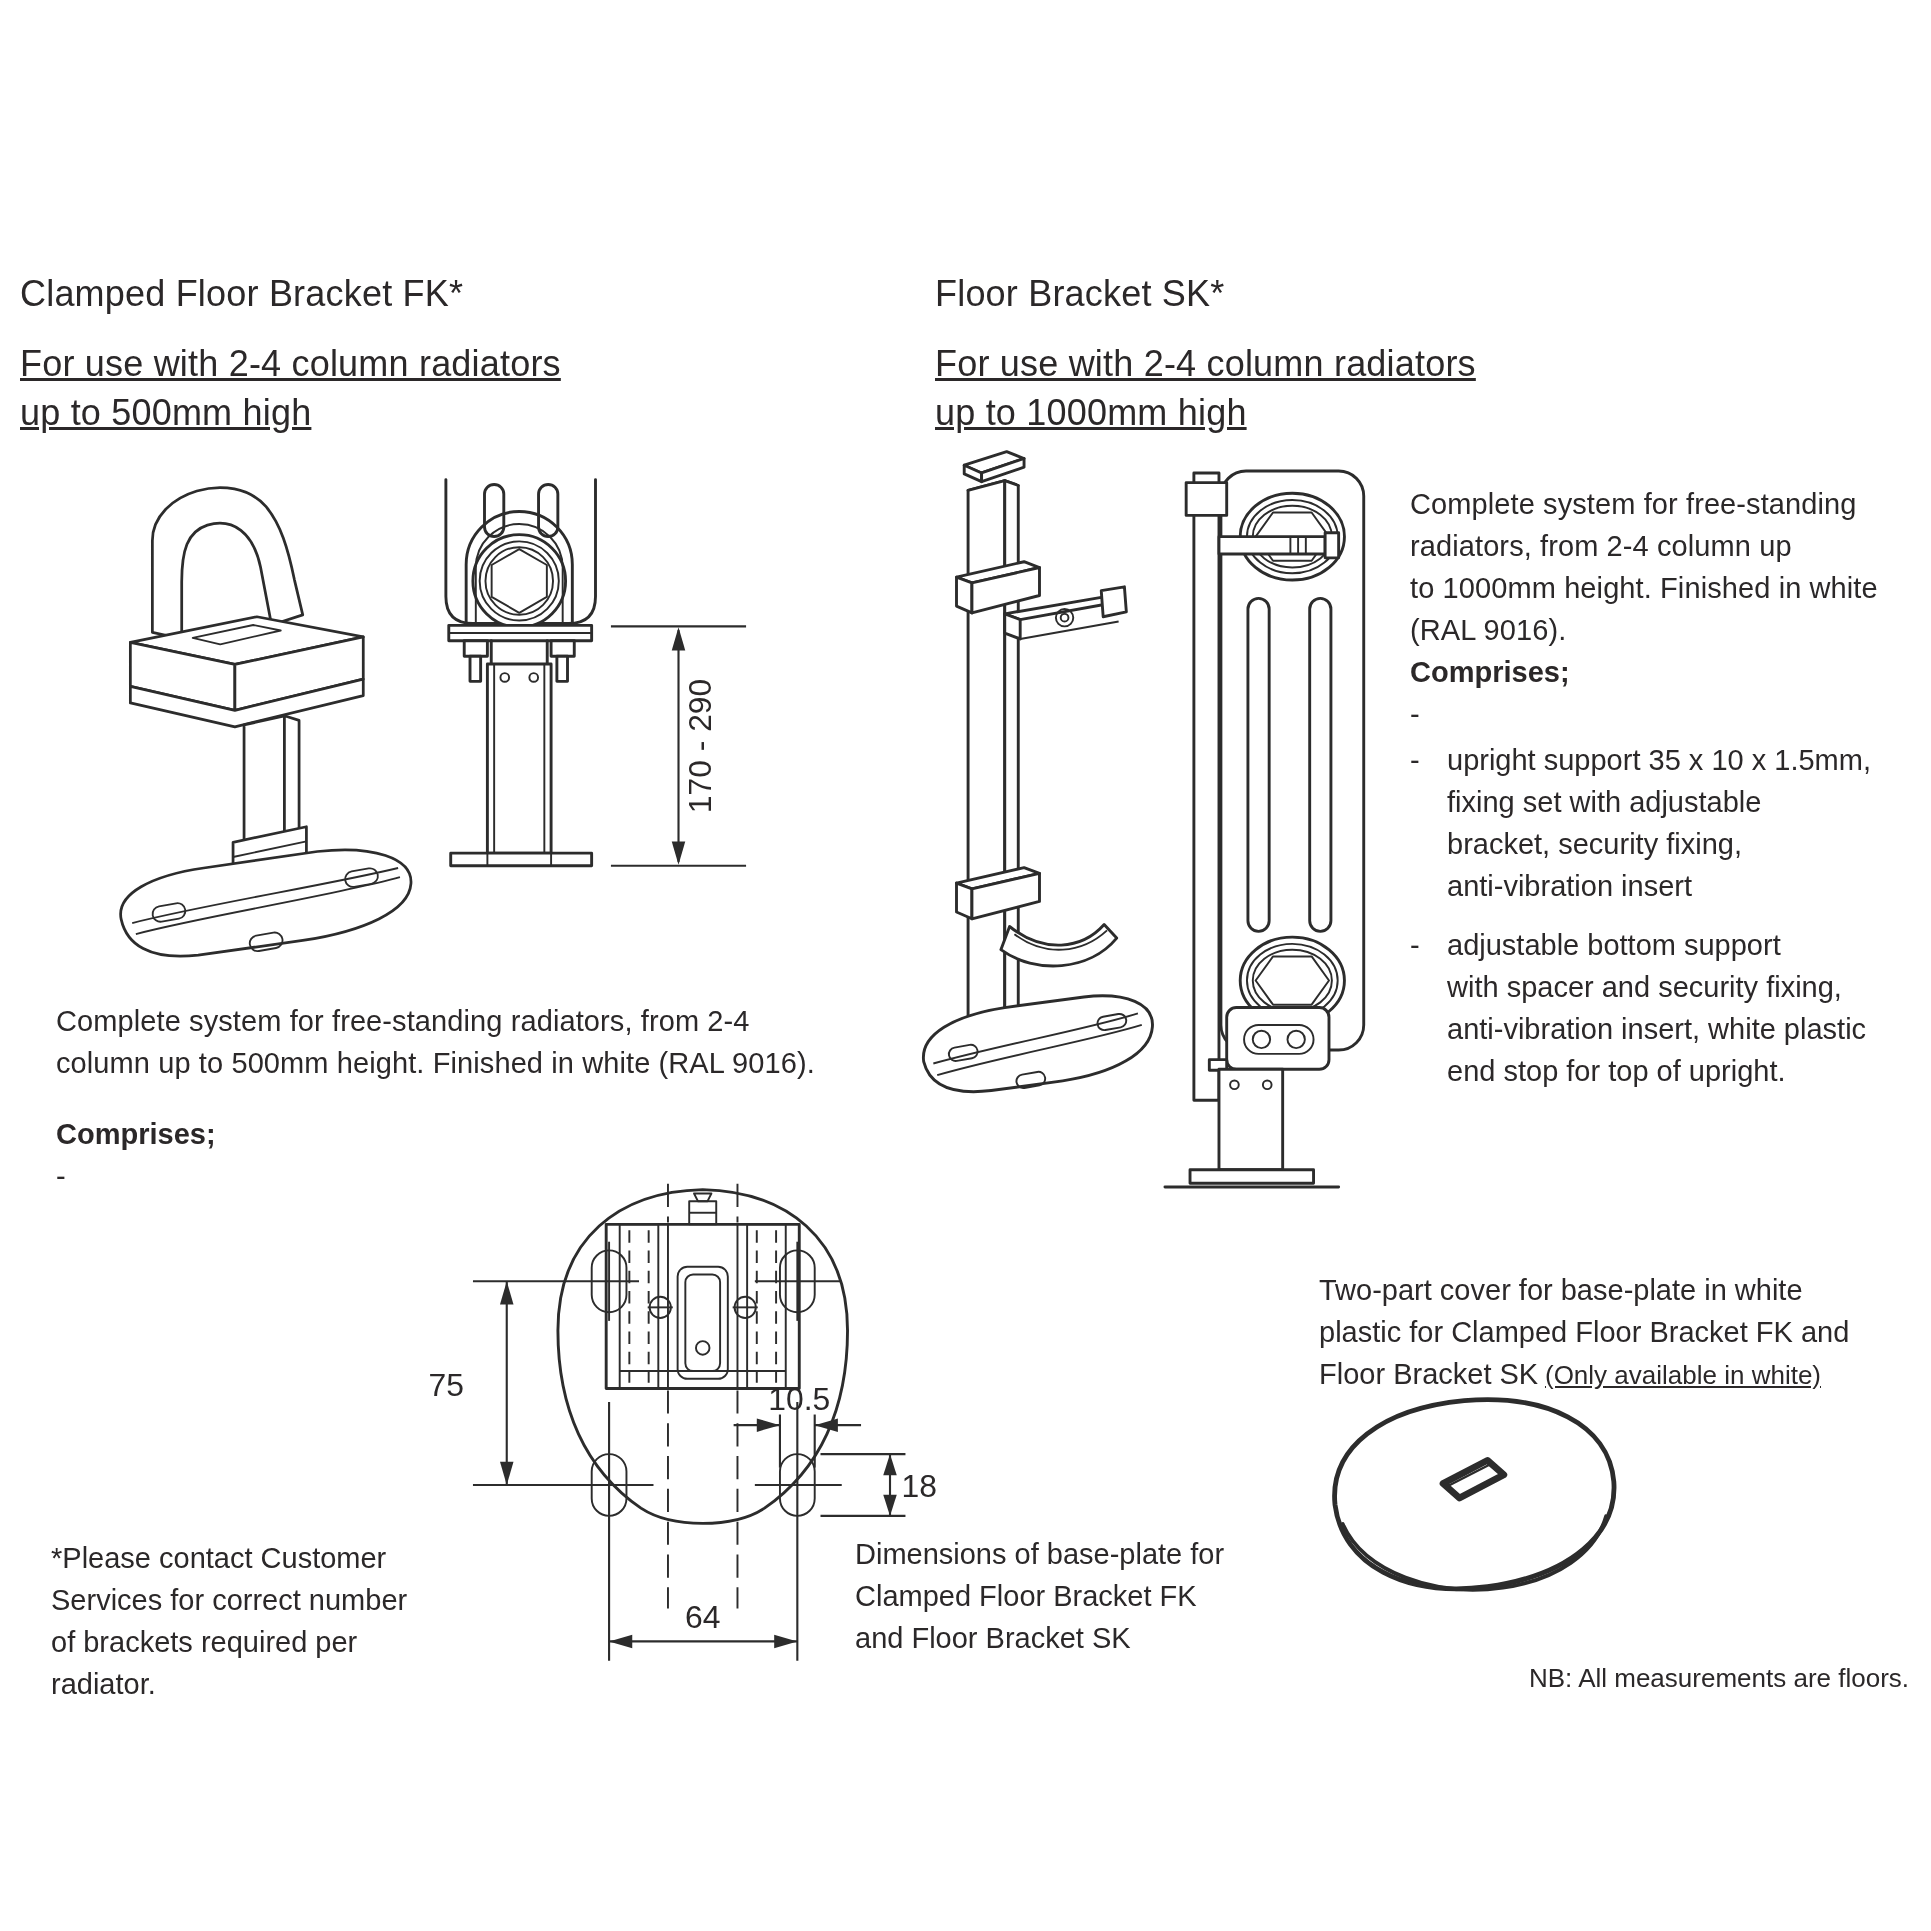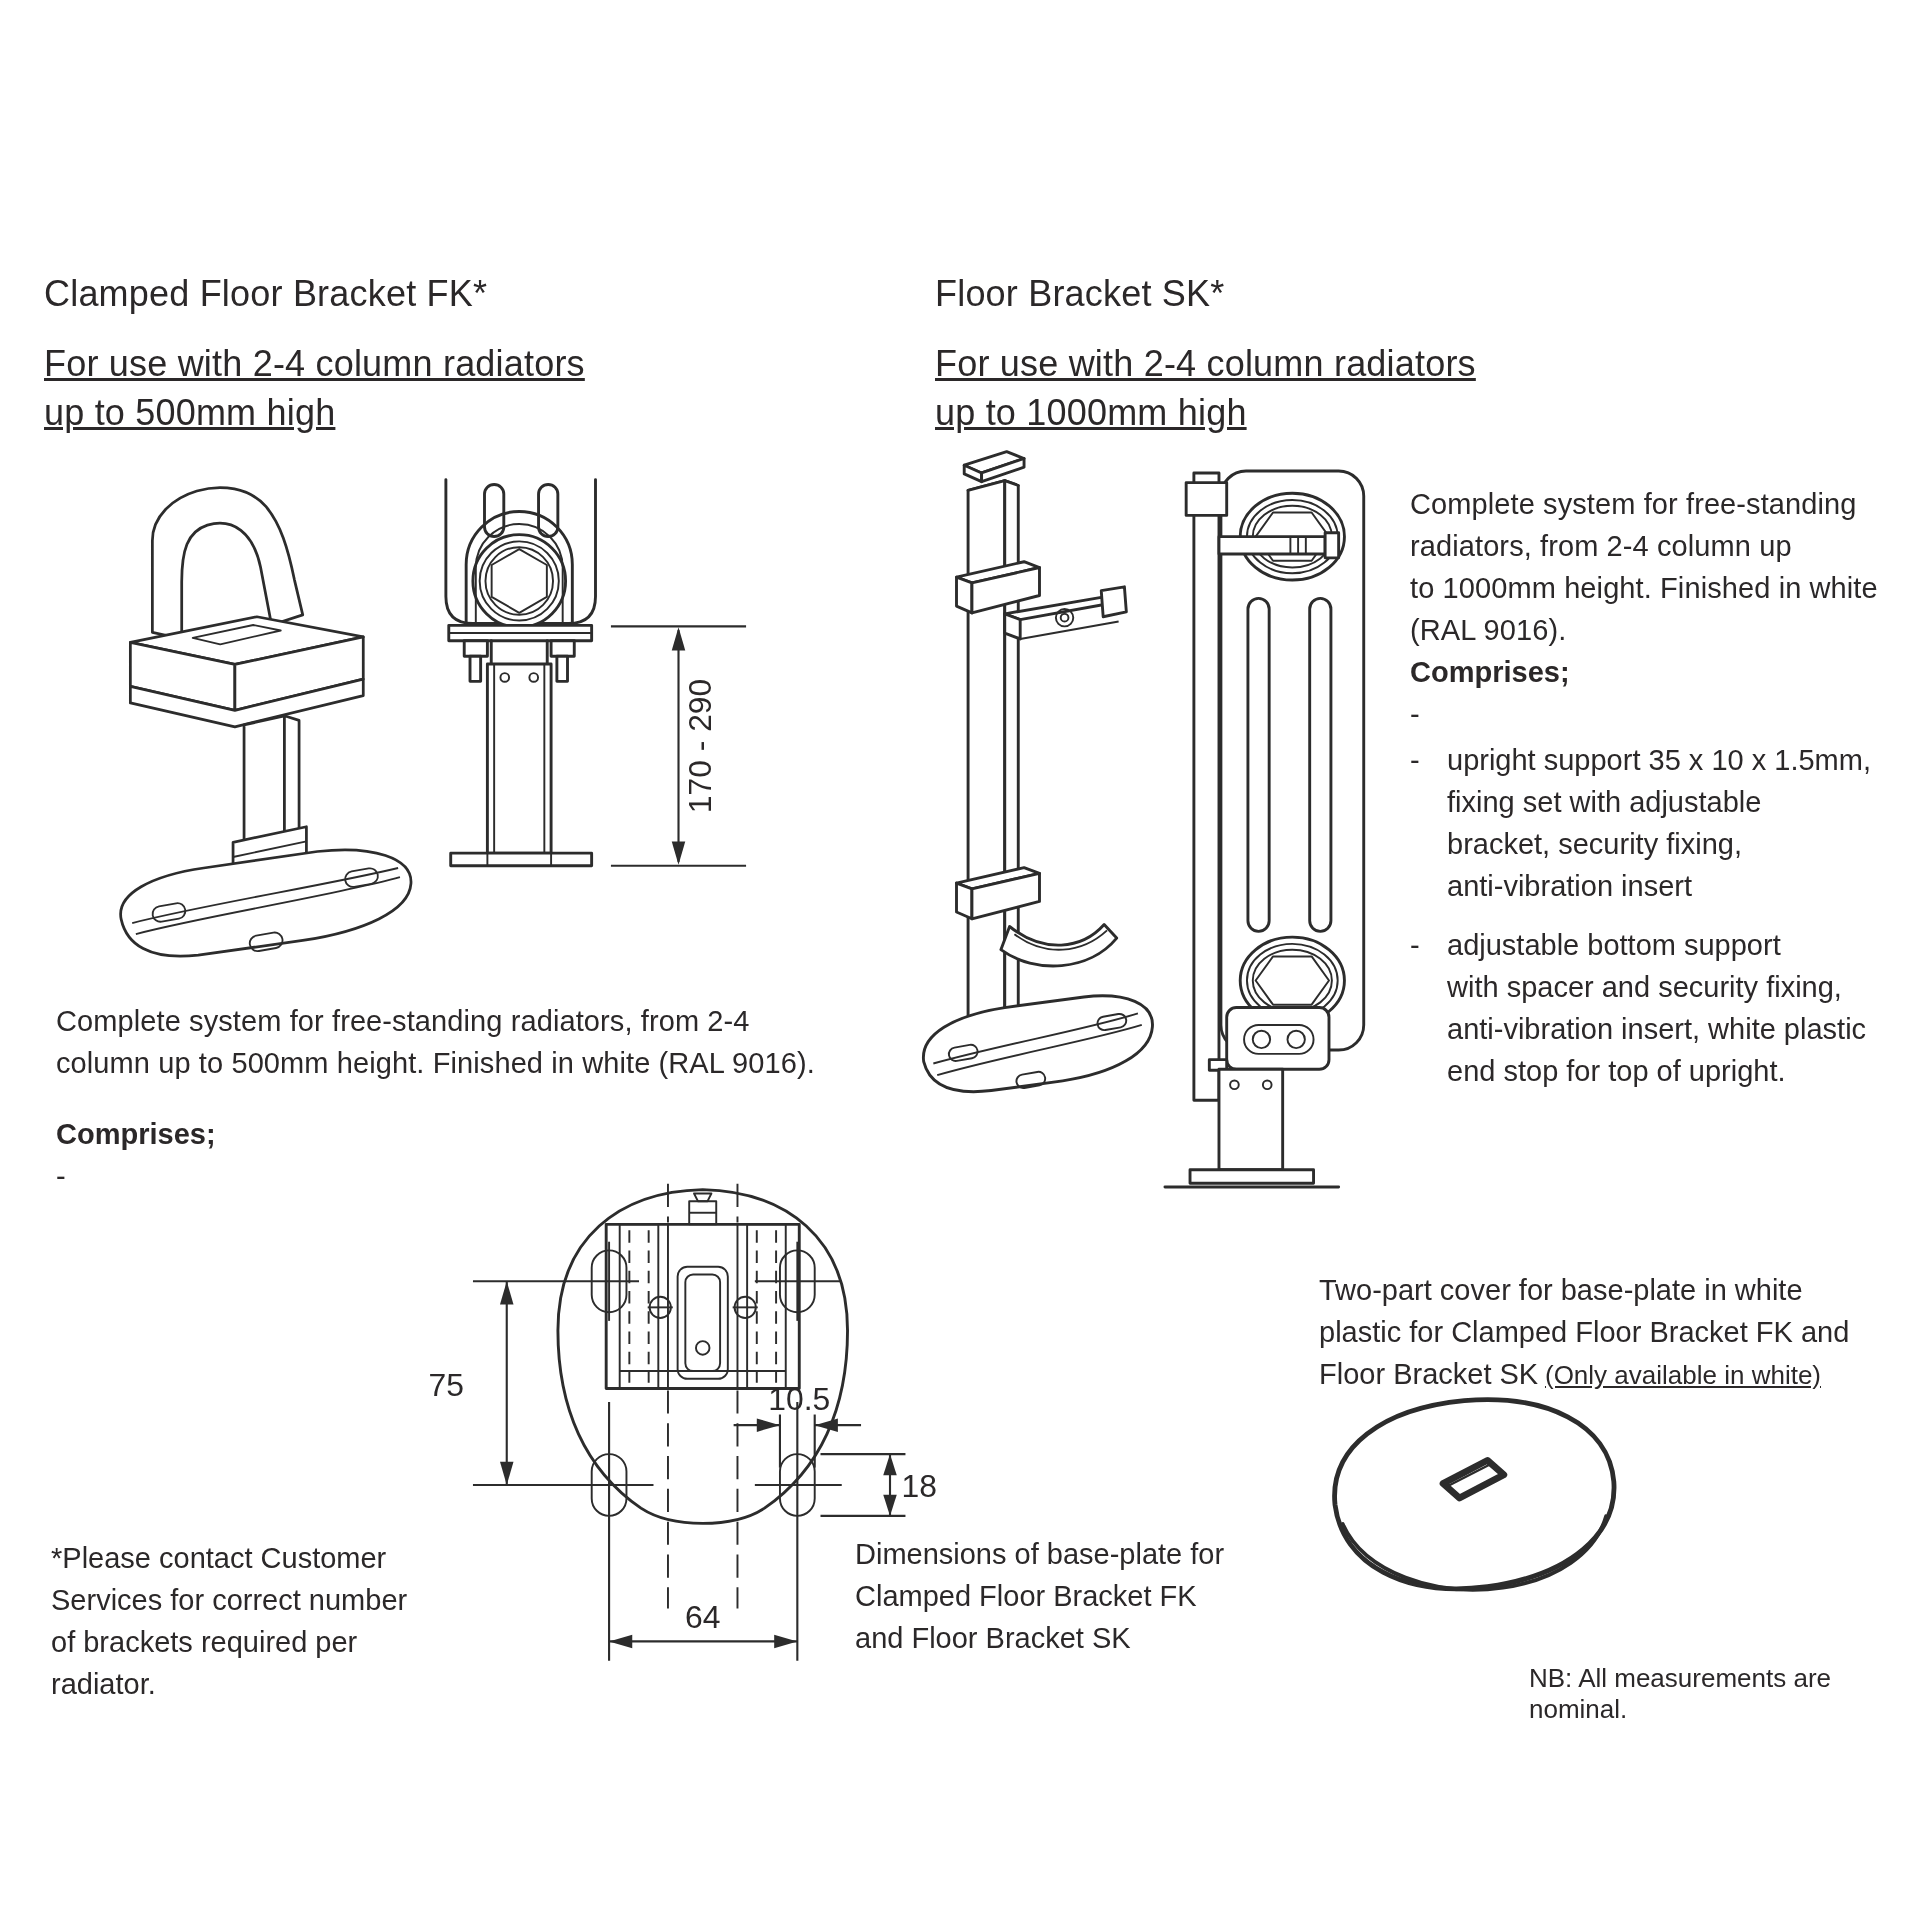"Clamped Floor Bracket FK*" div.abs { left: 44px -> 20px }
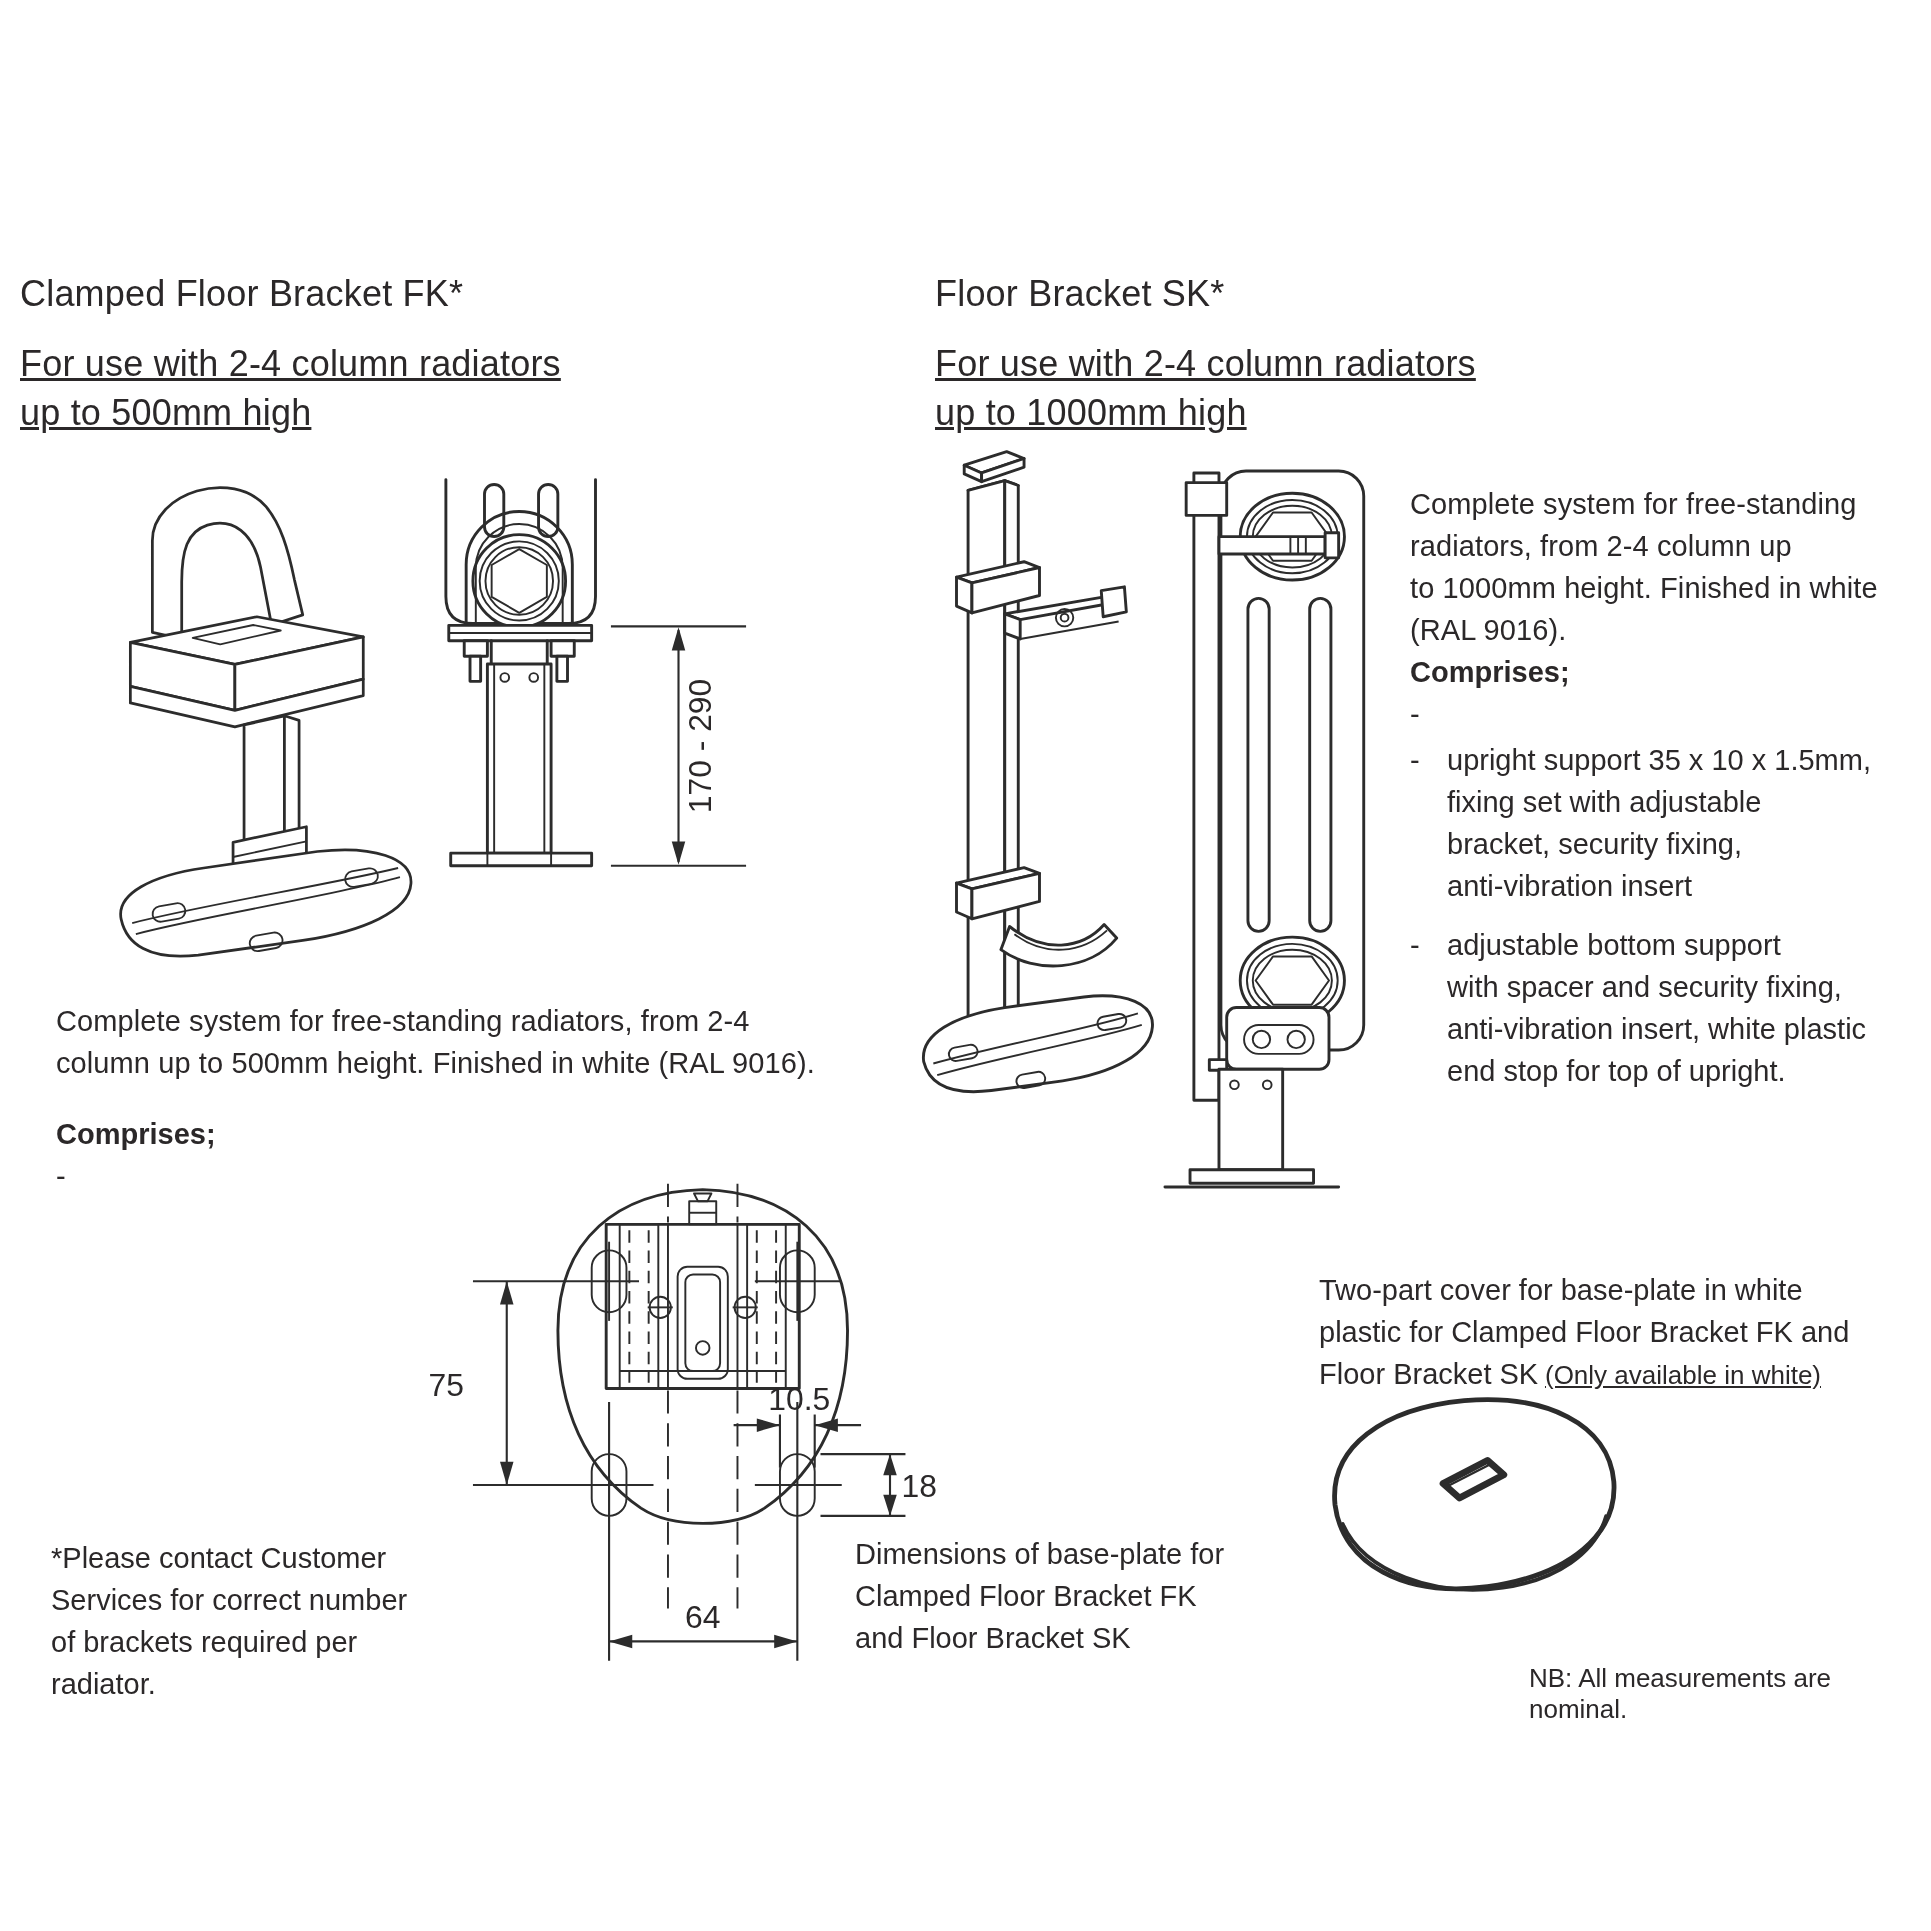"NB: All measurements are nominal." div.abs { text: nominal -> floors }
